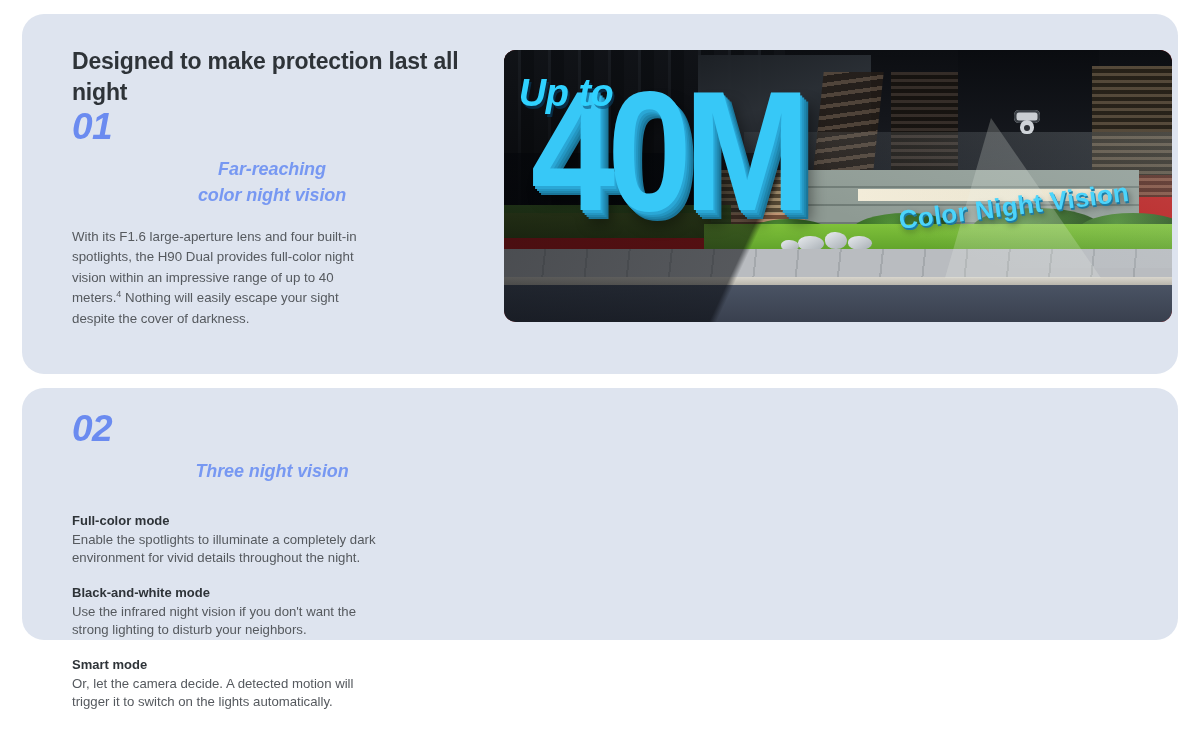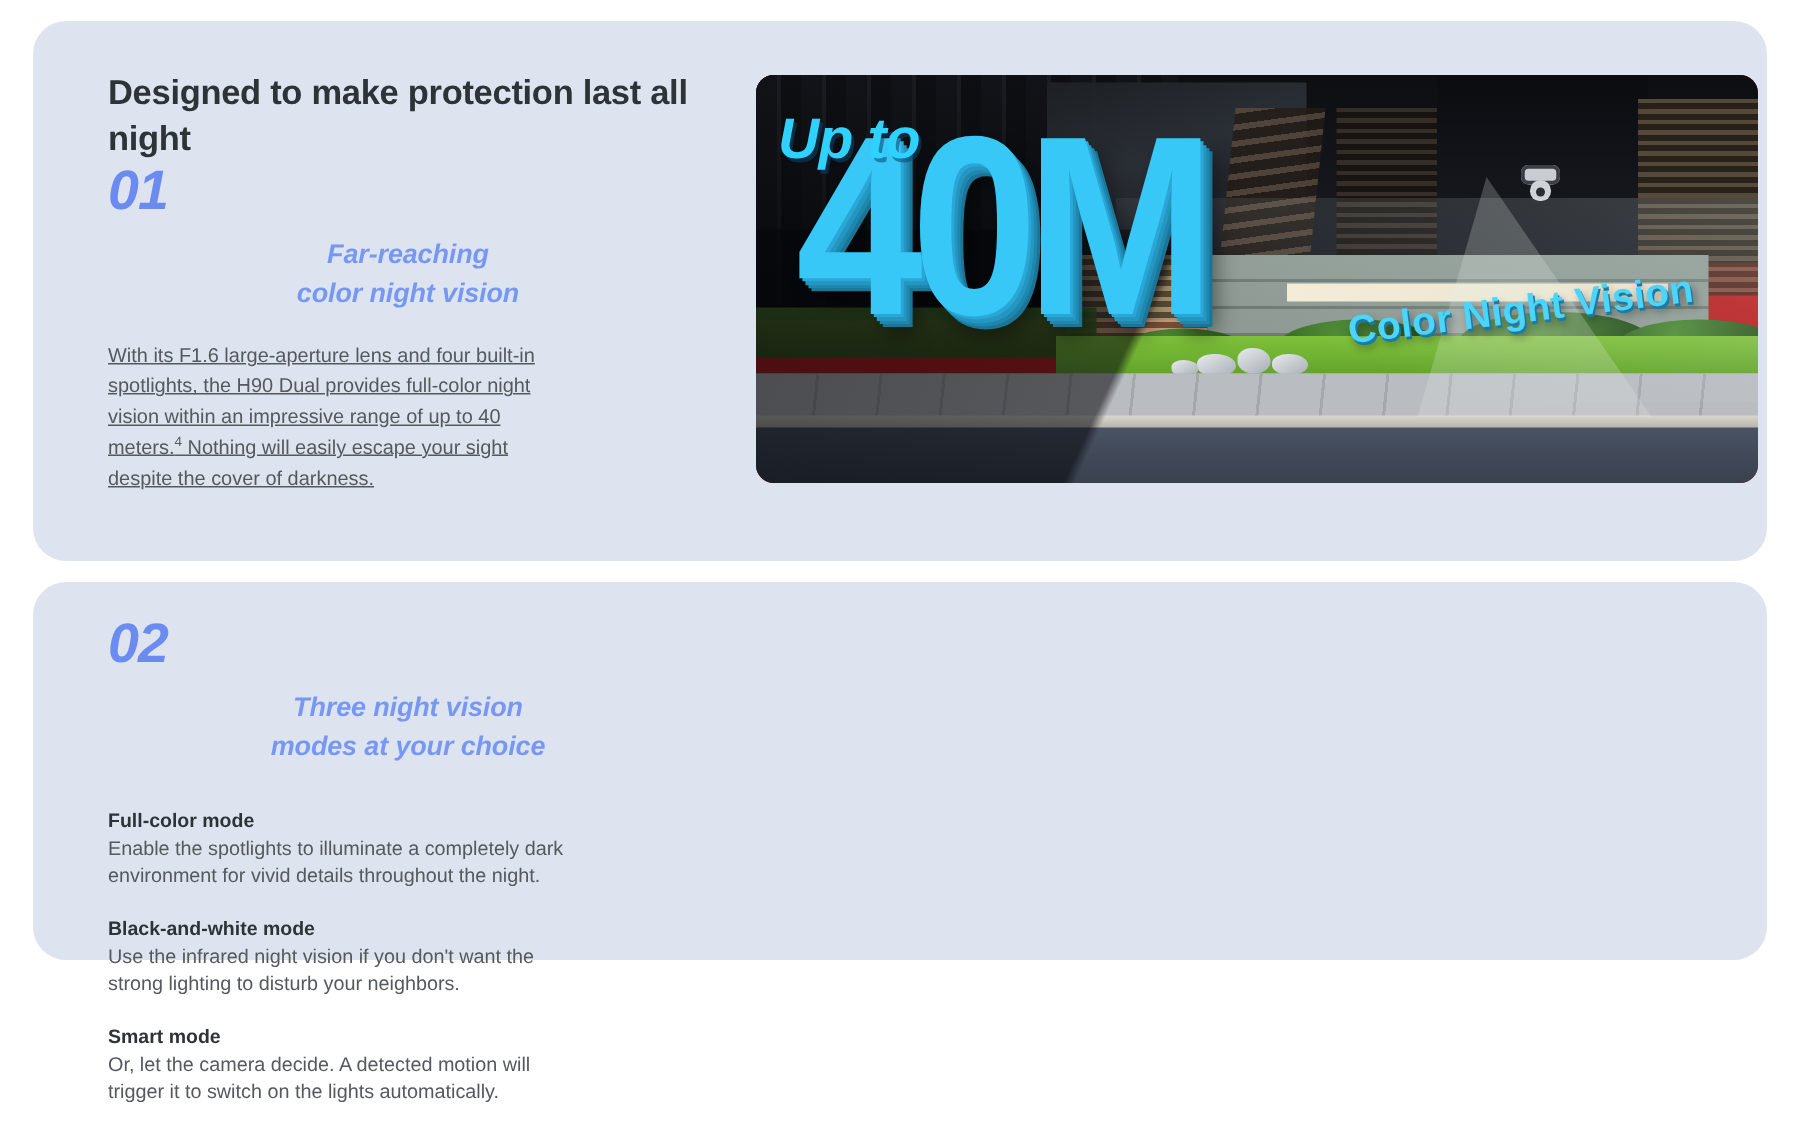"With its F1.6 large-aperture lens" p.body-copy { text-decoration: underline -> none }
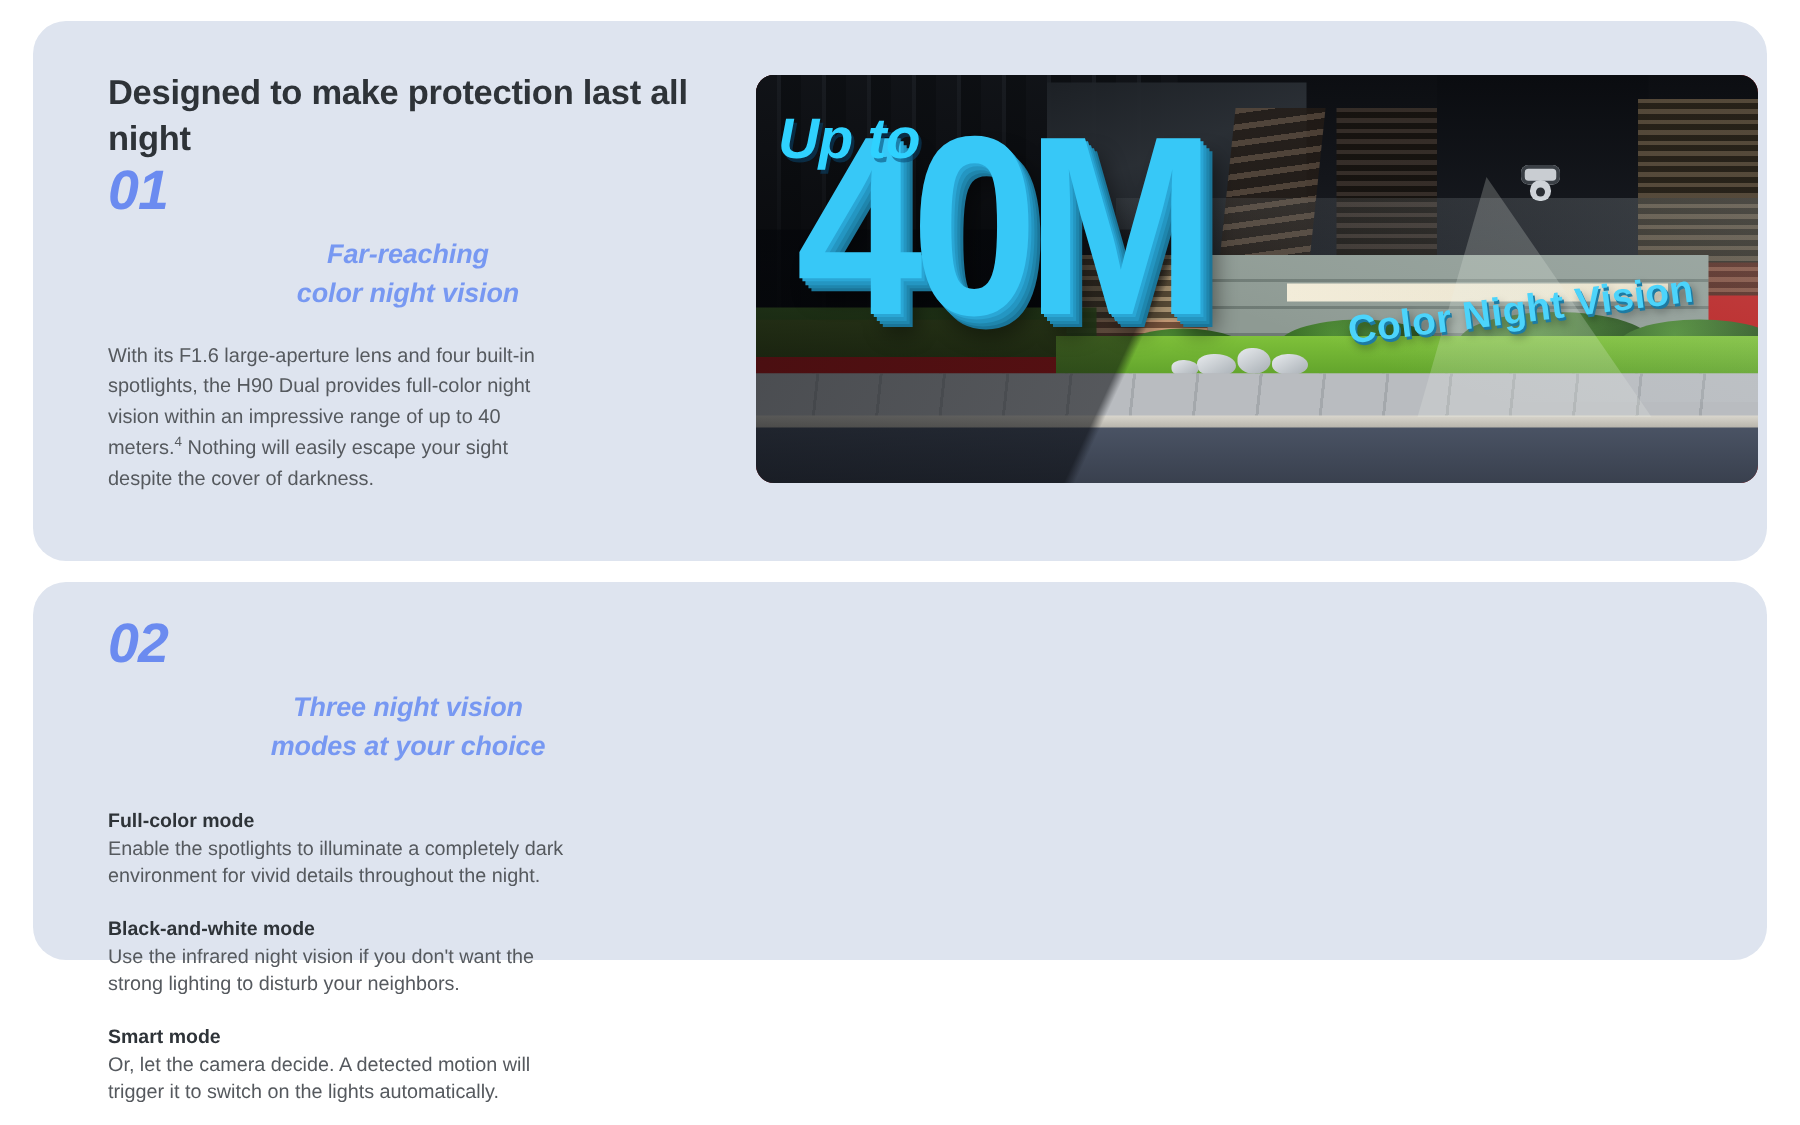"modes at your choice" div { html: <div>modes at your choice</div> -> none }
